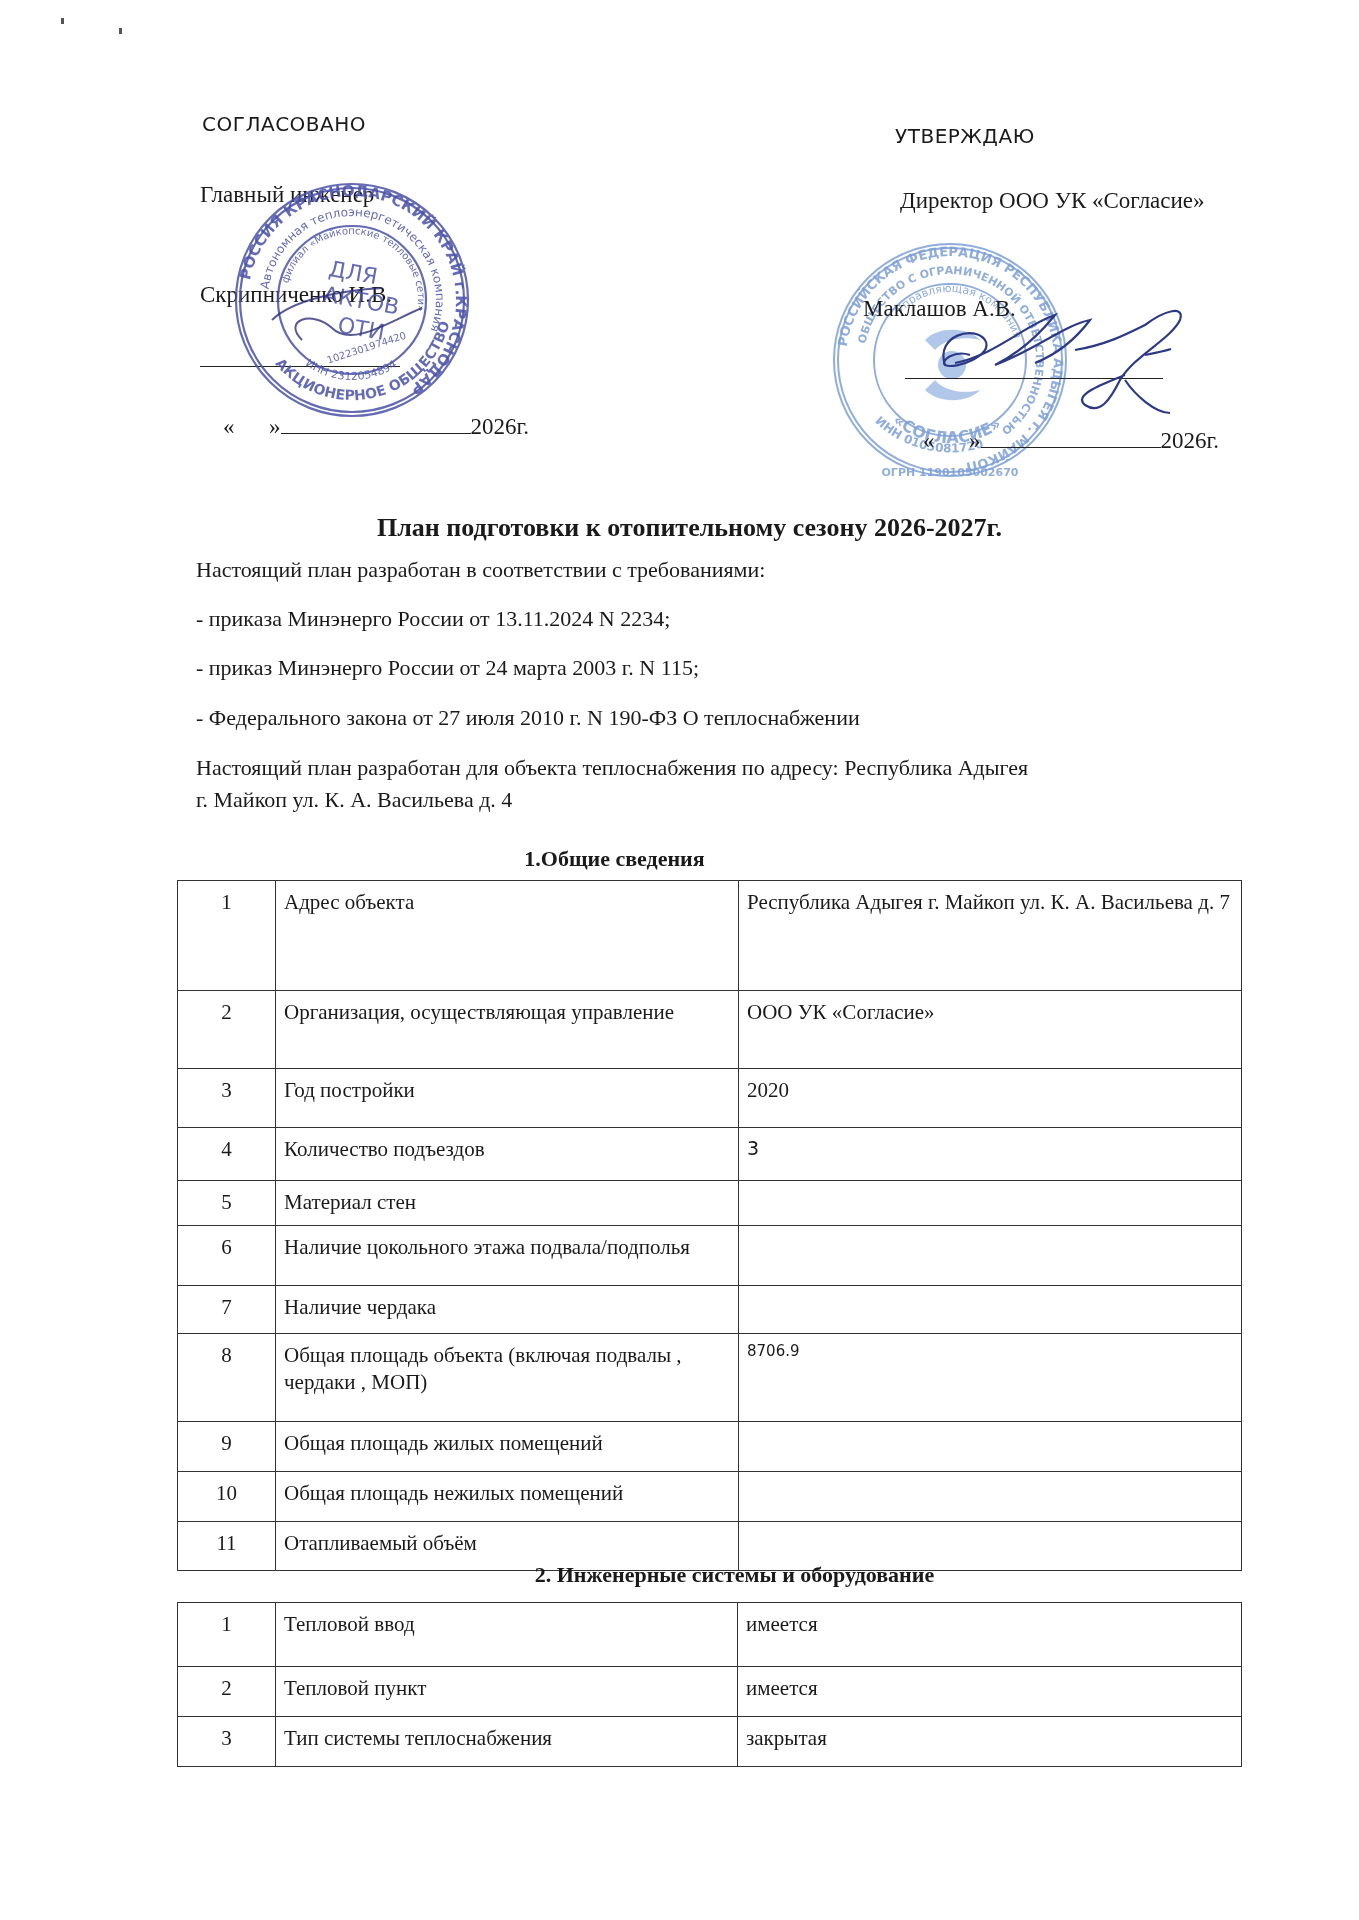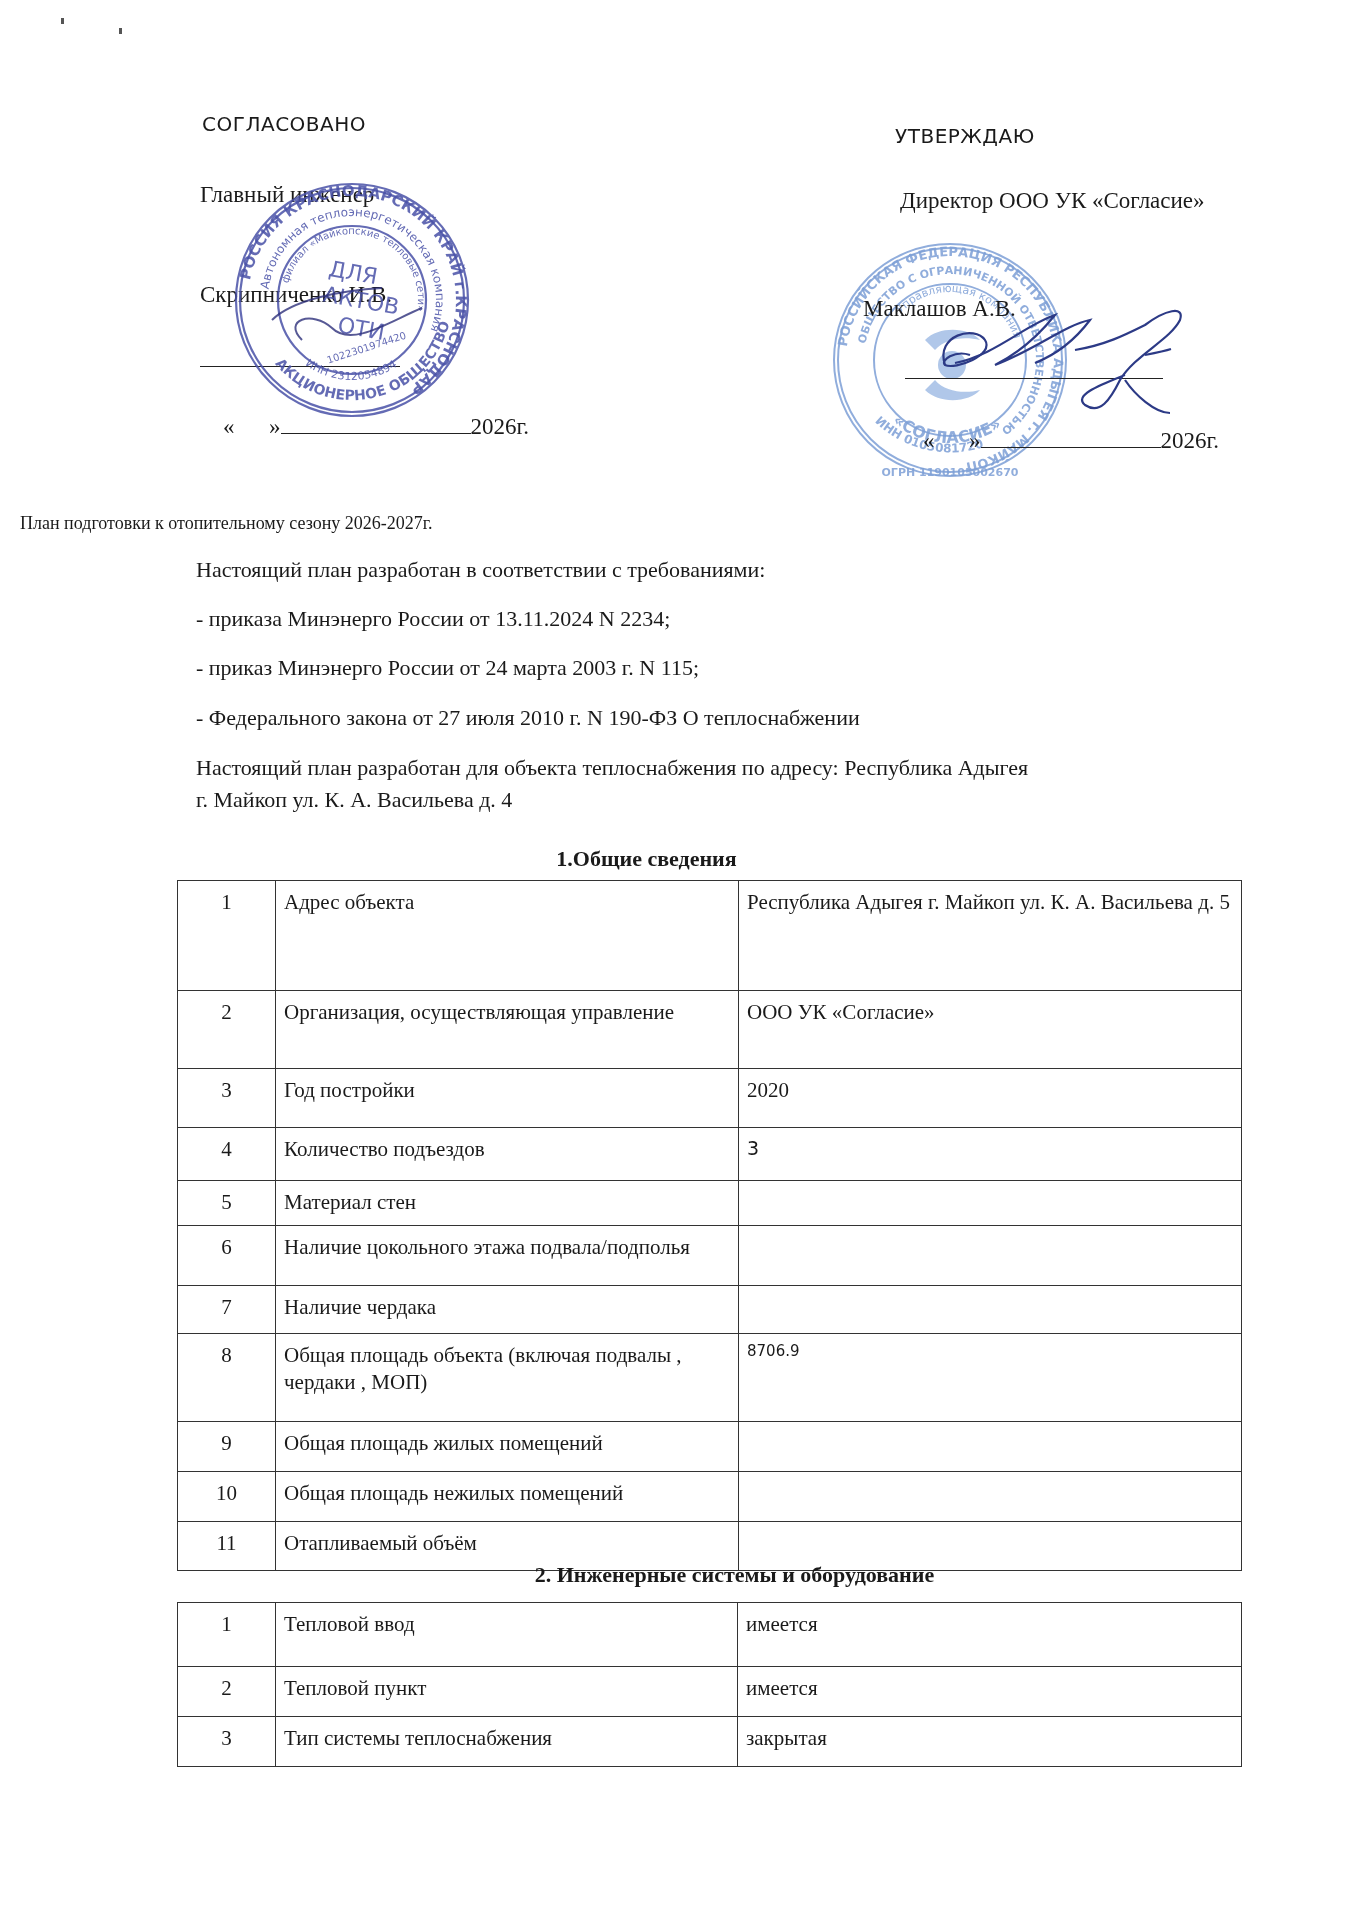"План подготовки к отопительному сезону" .doc-title { font-size: 18px -> 26px; font-weight: normal -> bold; text-align: left -> center }
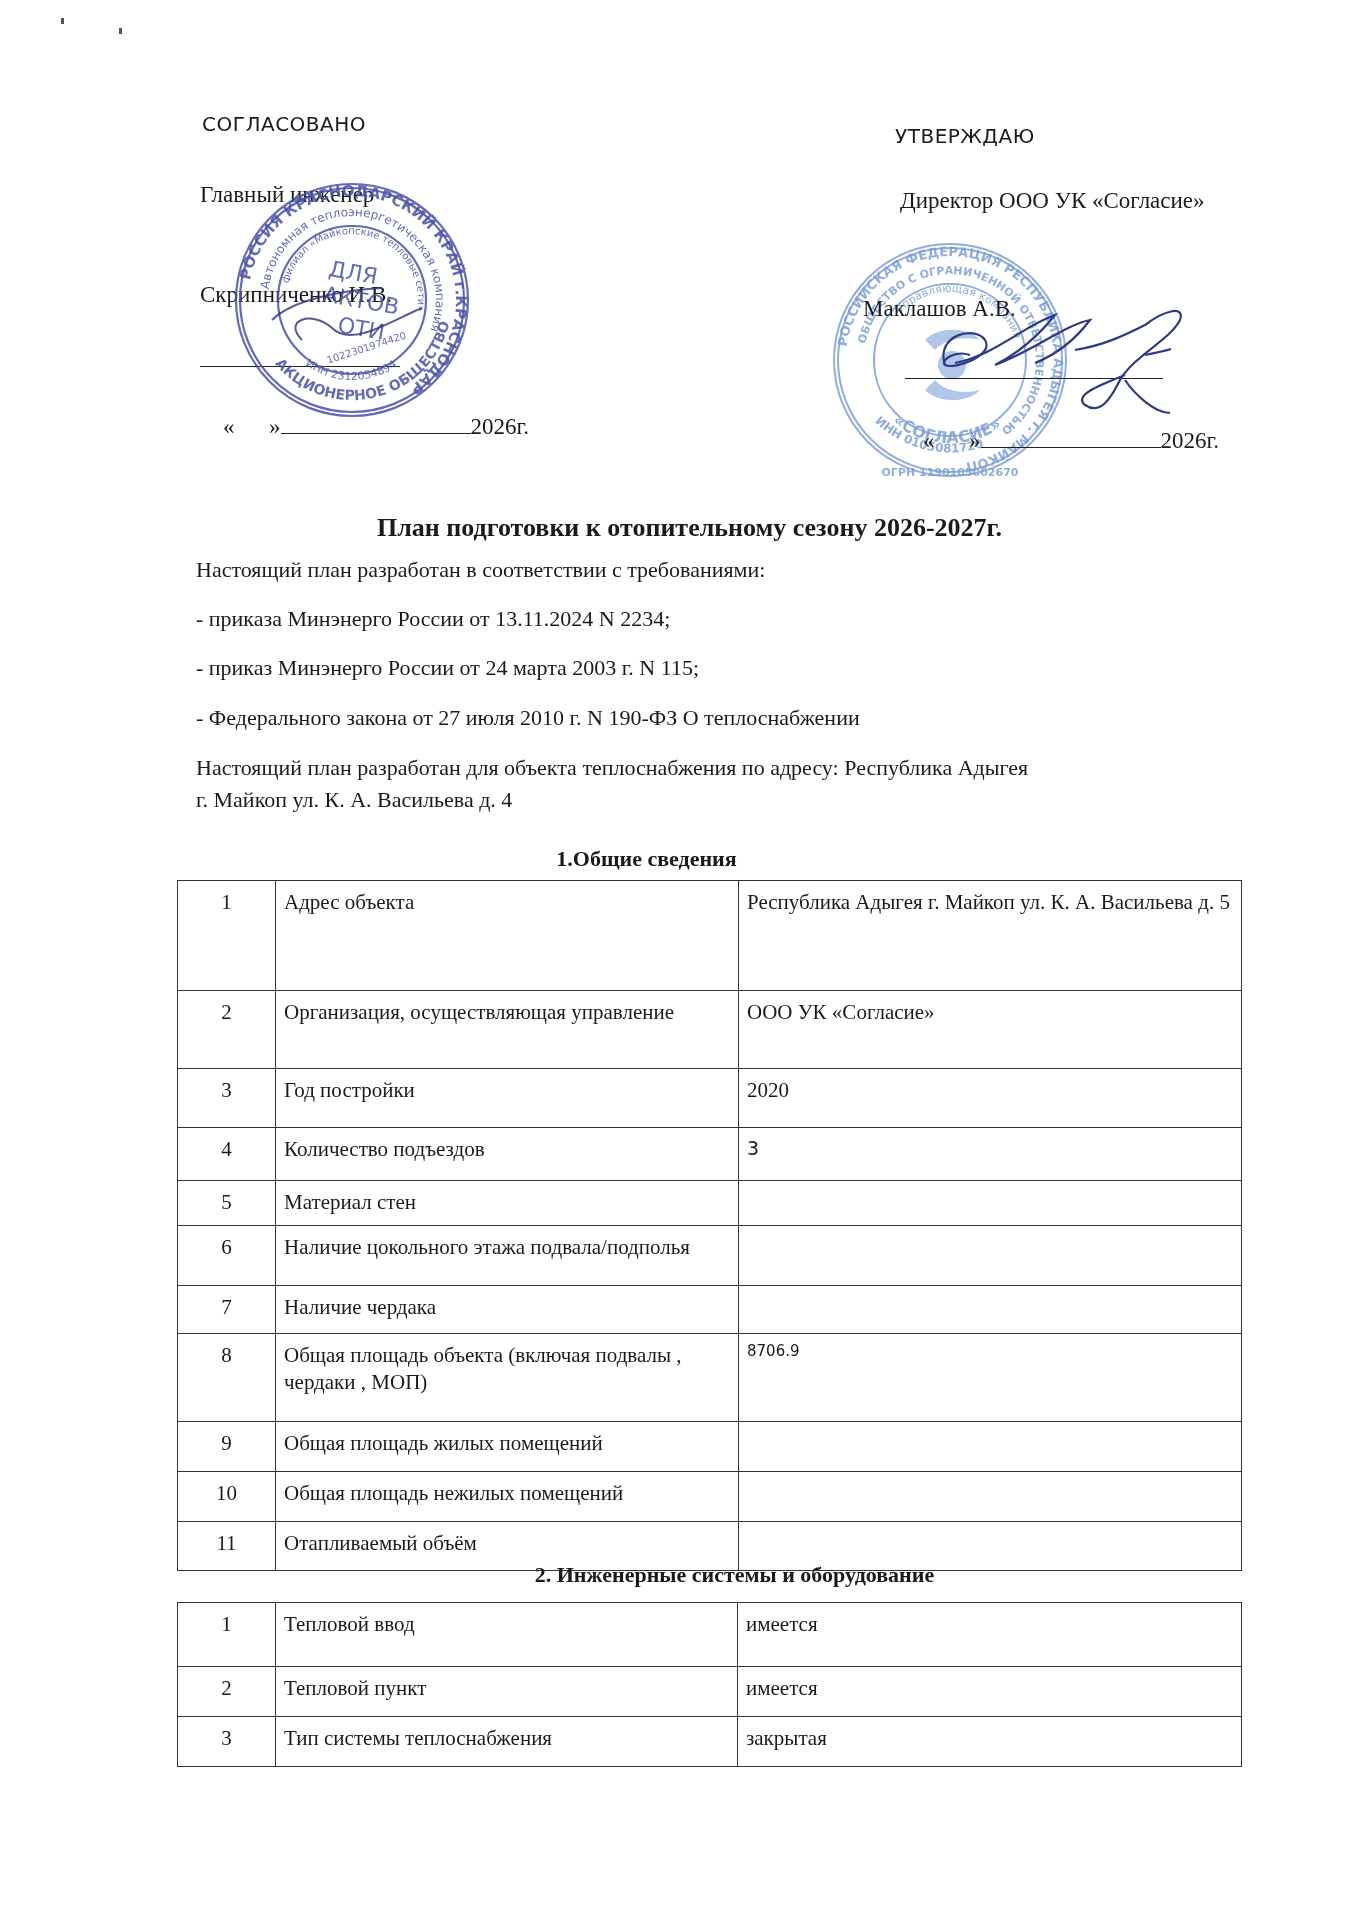"1.Общие сведения" div.abs { margin-left: 32px -> none }
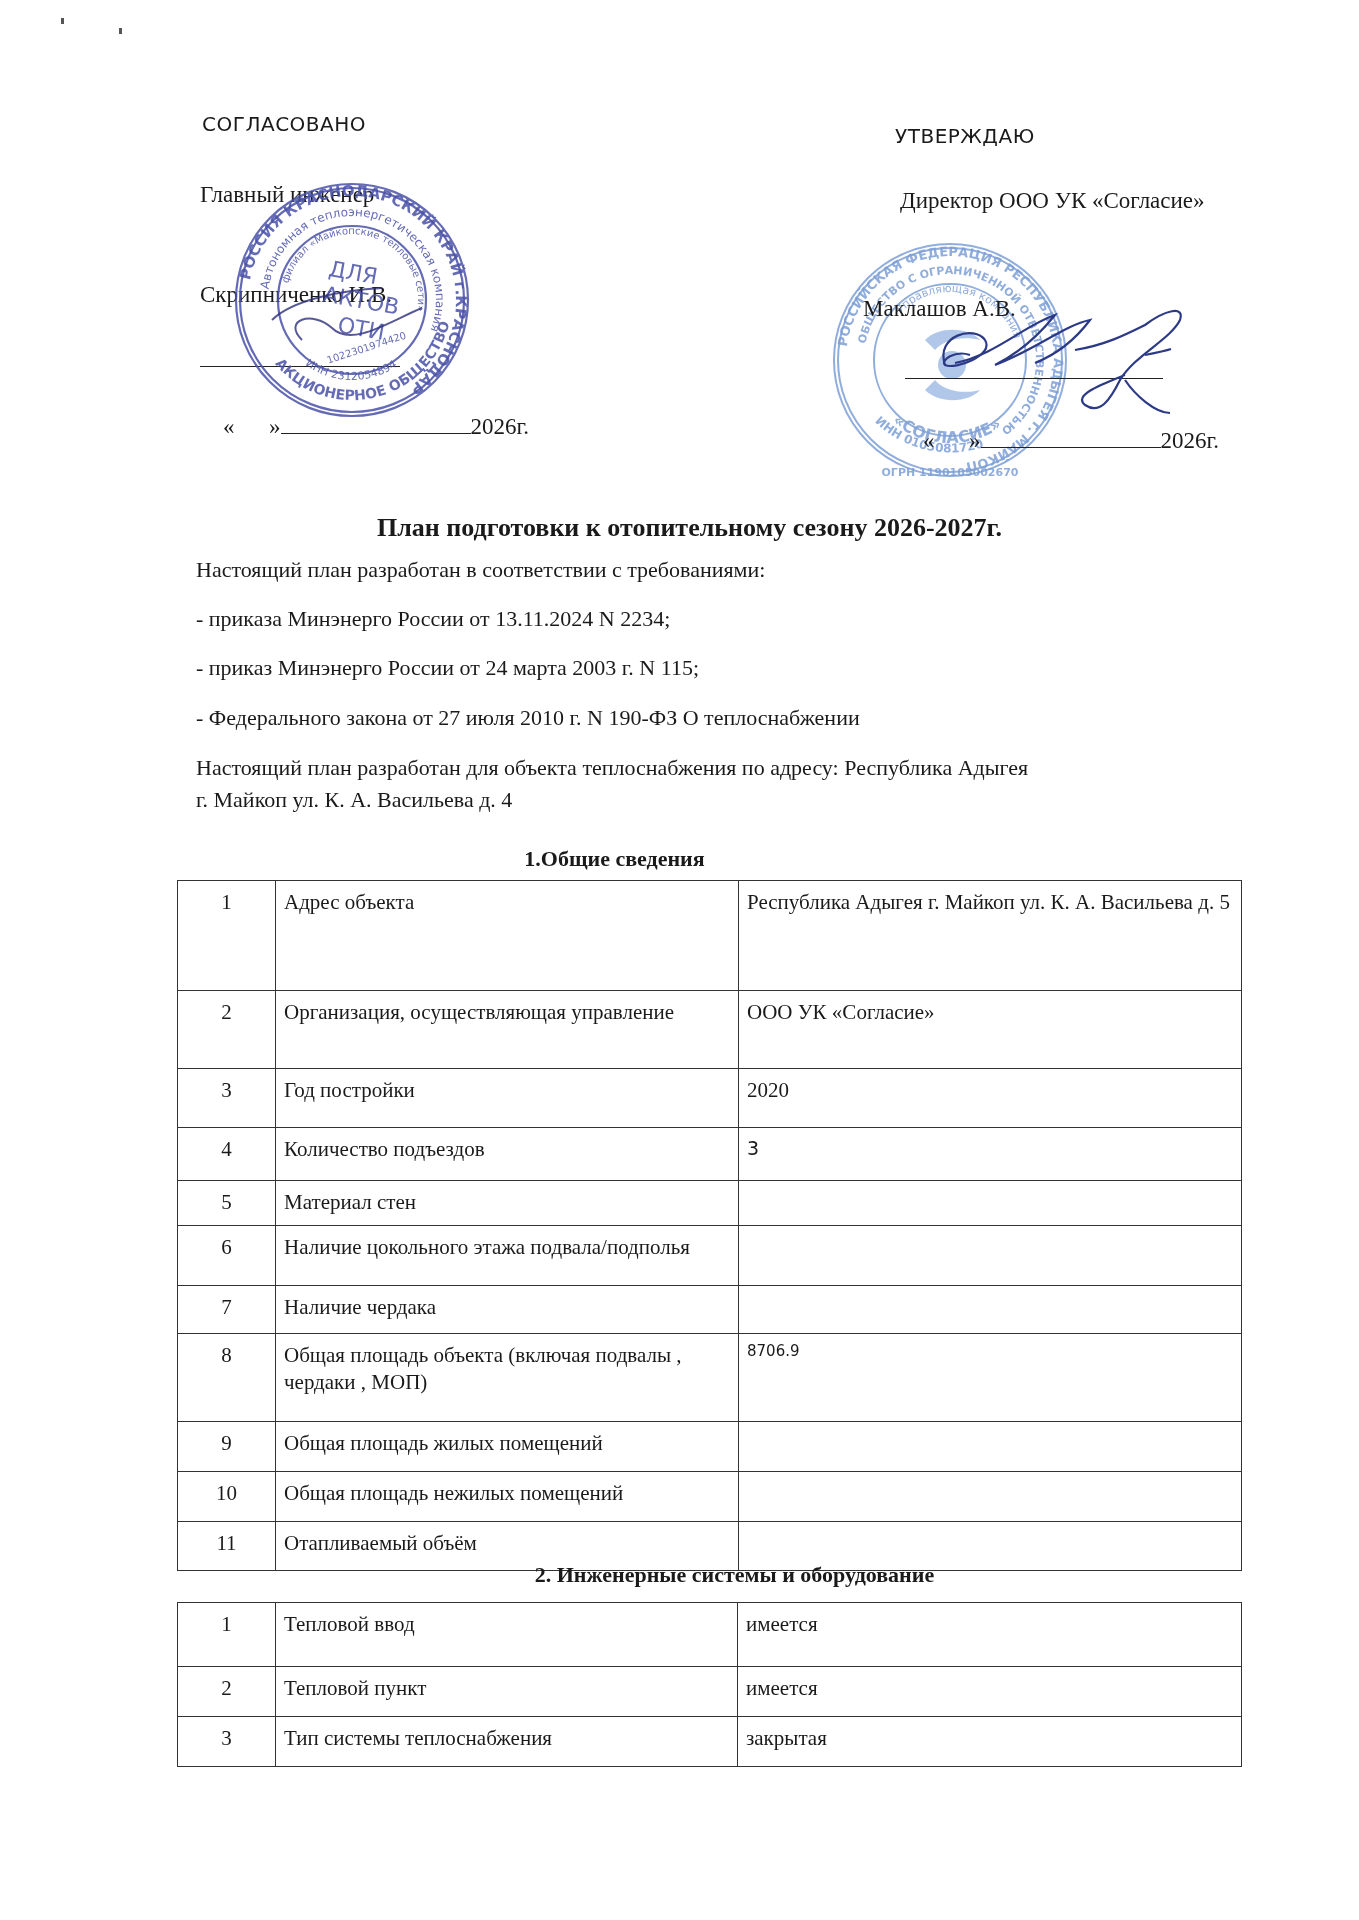"Республика Адыгея г. Майкоп ул." td { text: 5 -> 7 }
